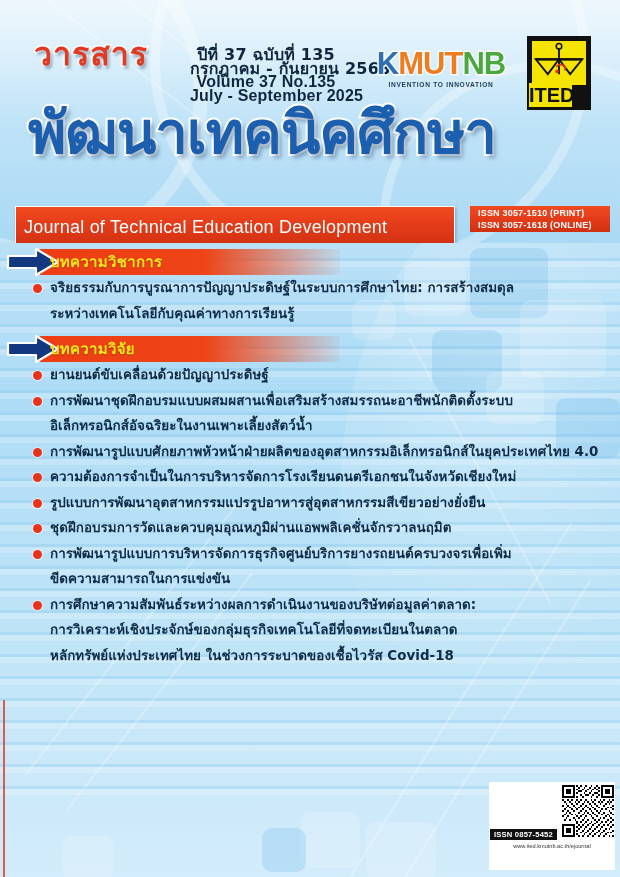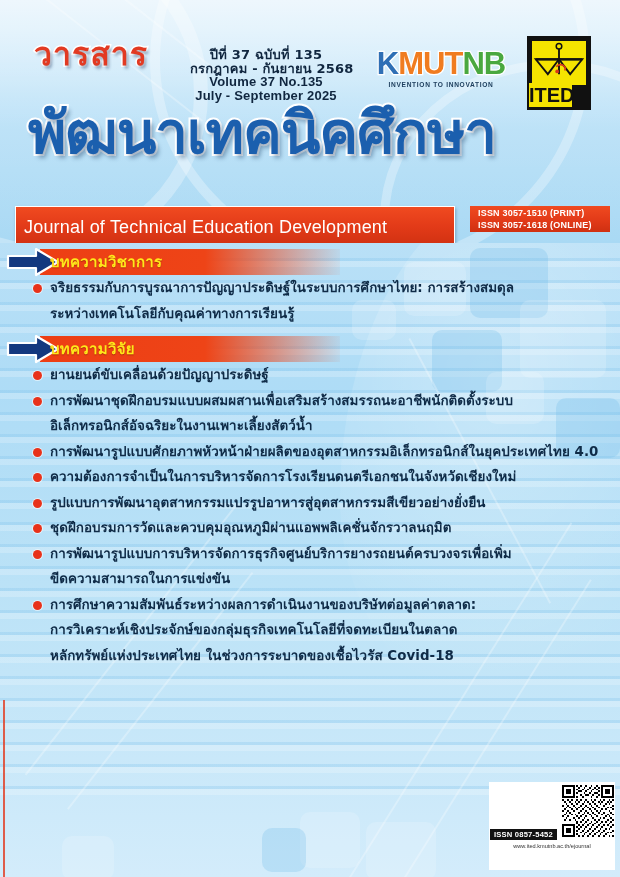"ปีที่ 37 ฉบับที่ 135" .volume-block { font-size: 13px -> 16px }
